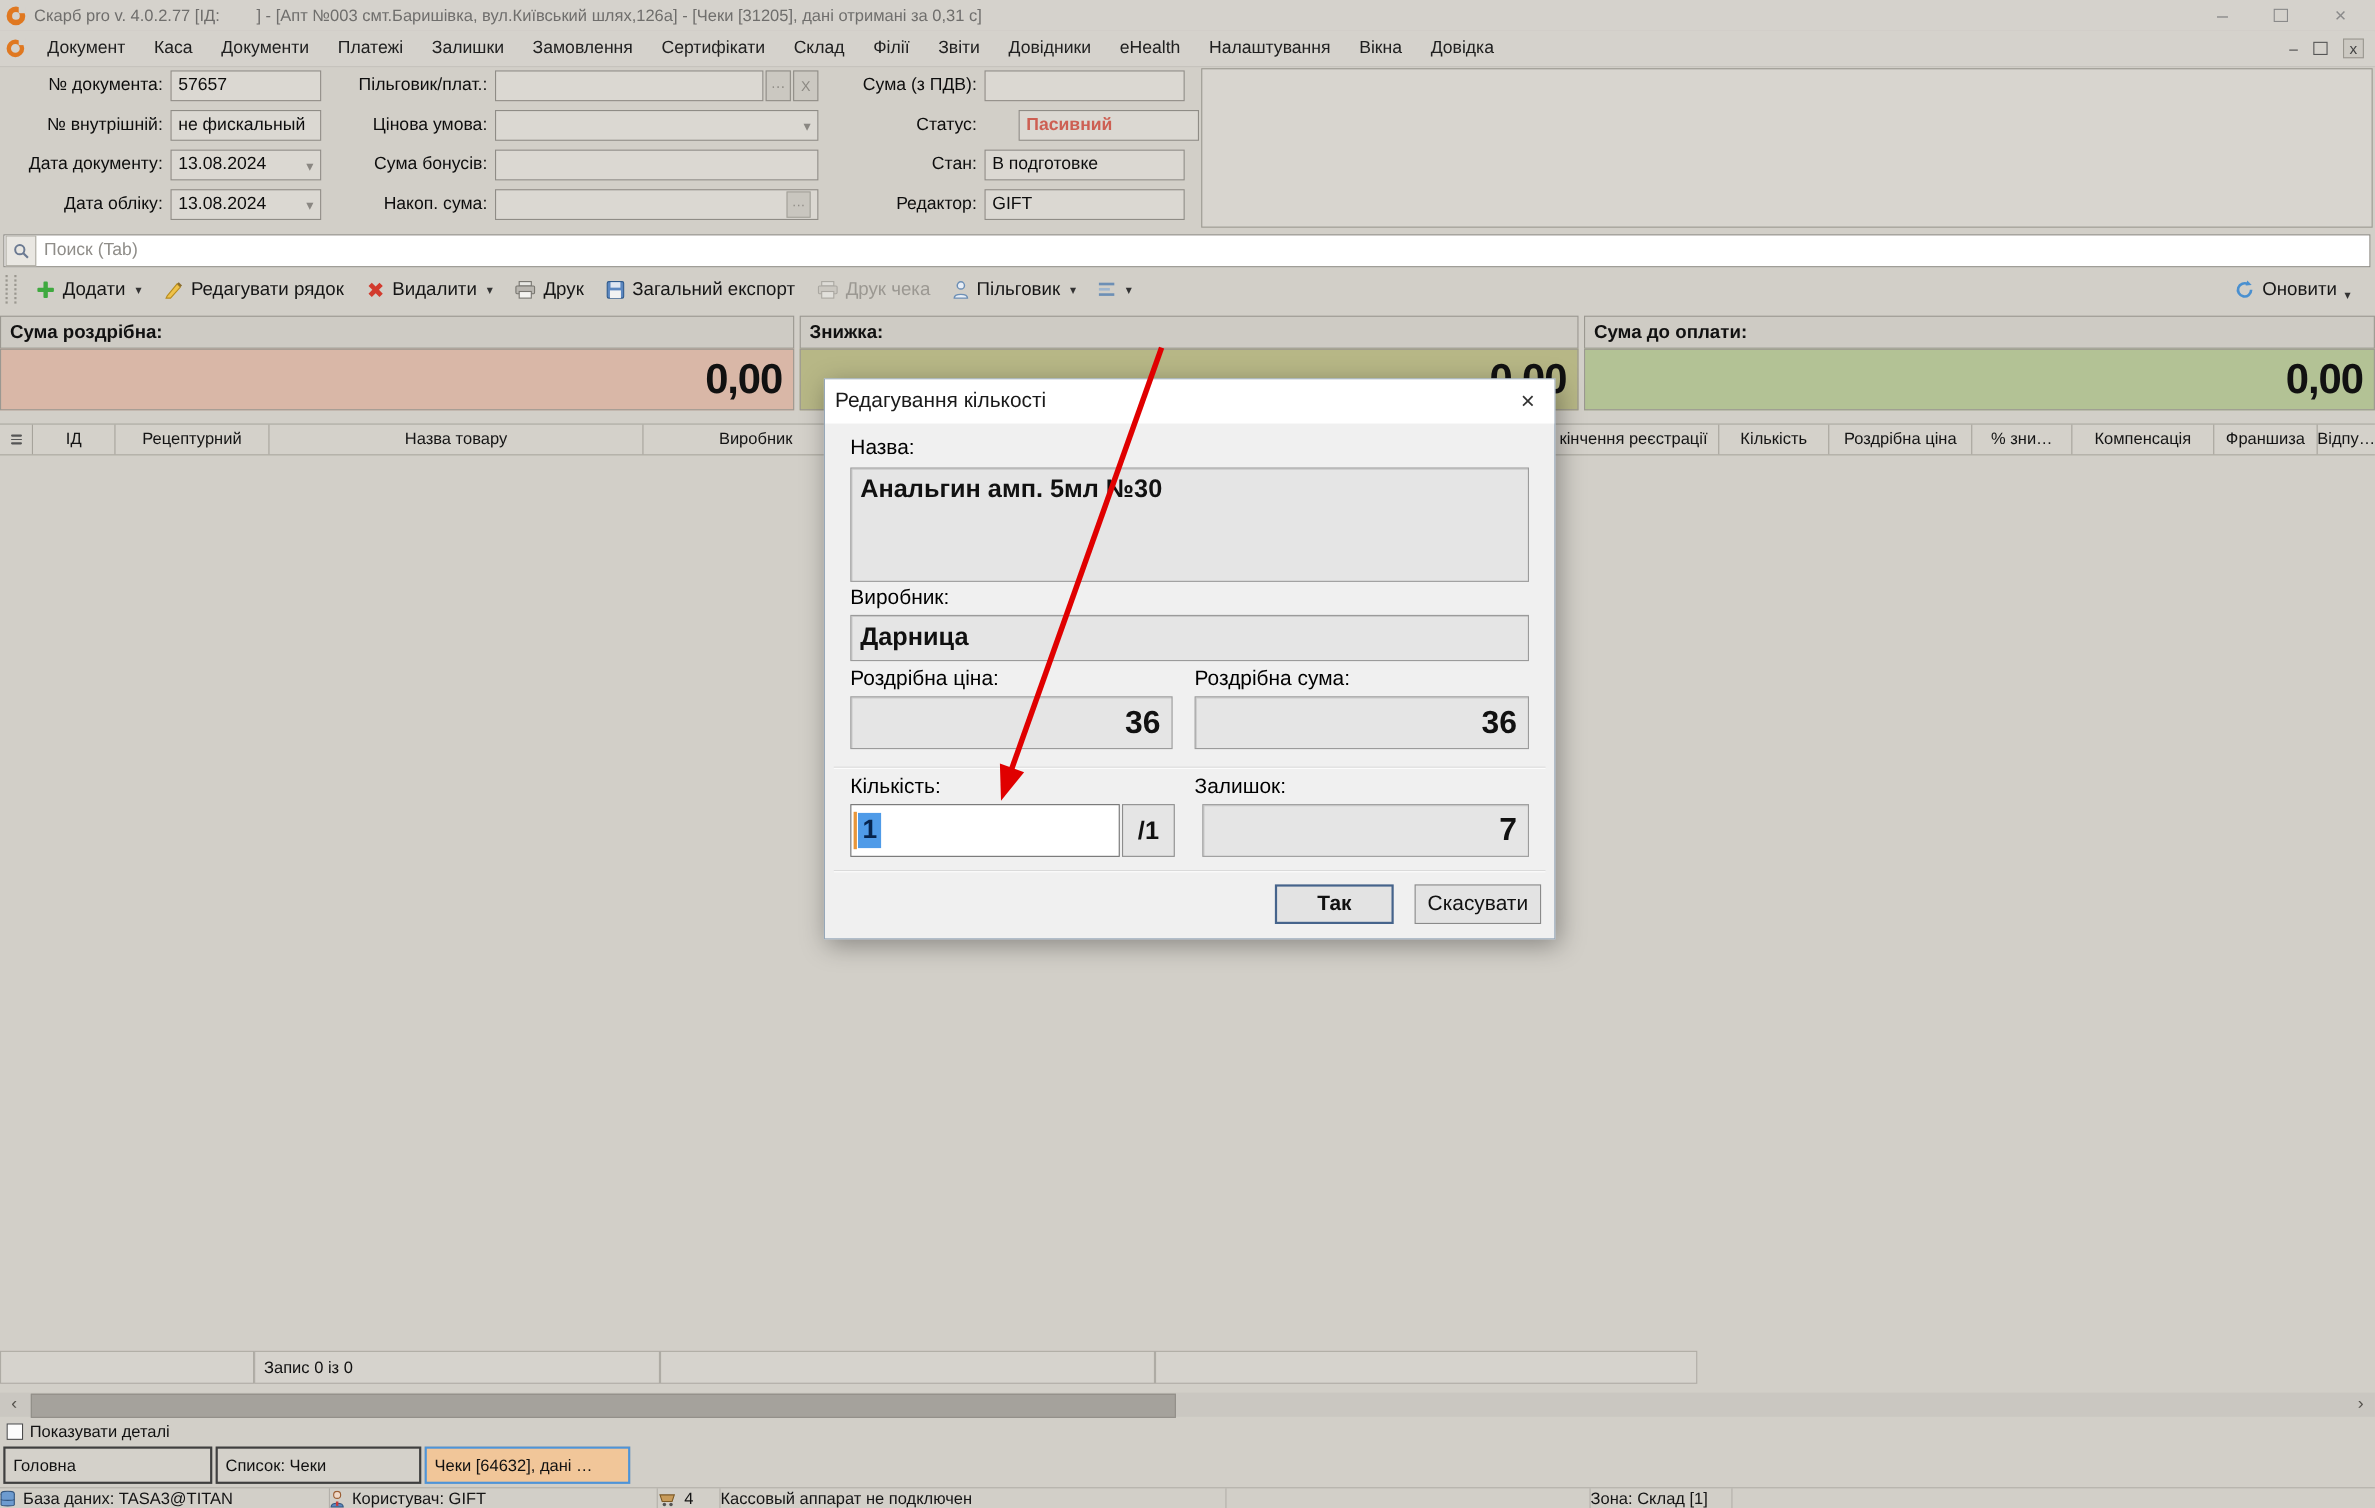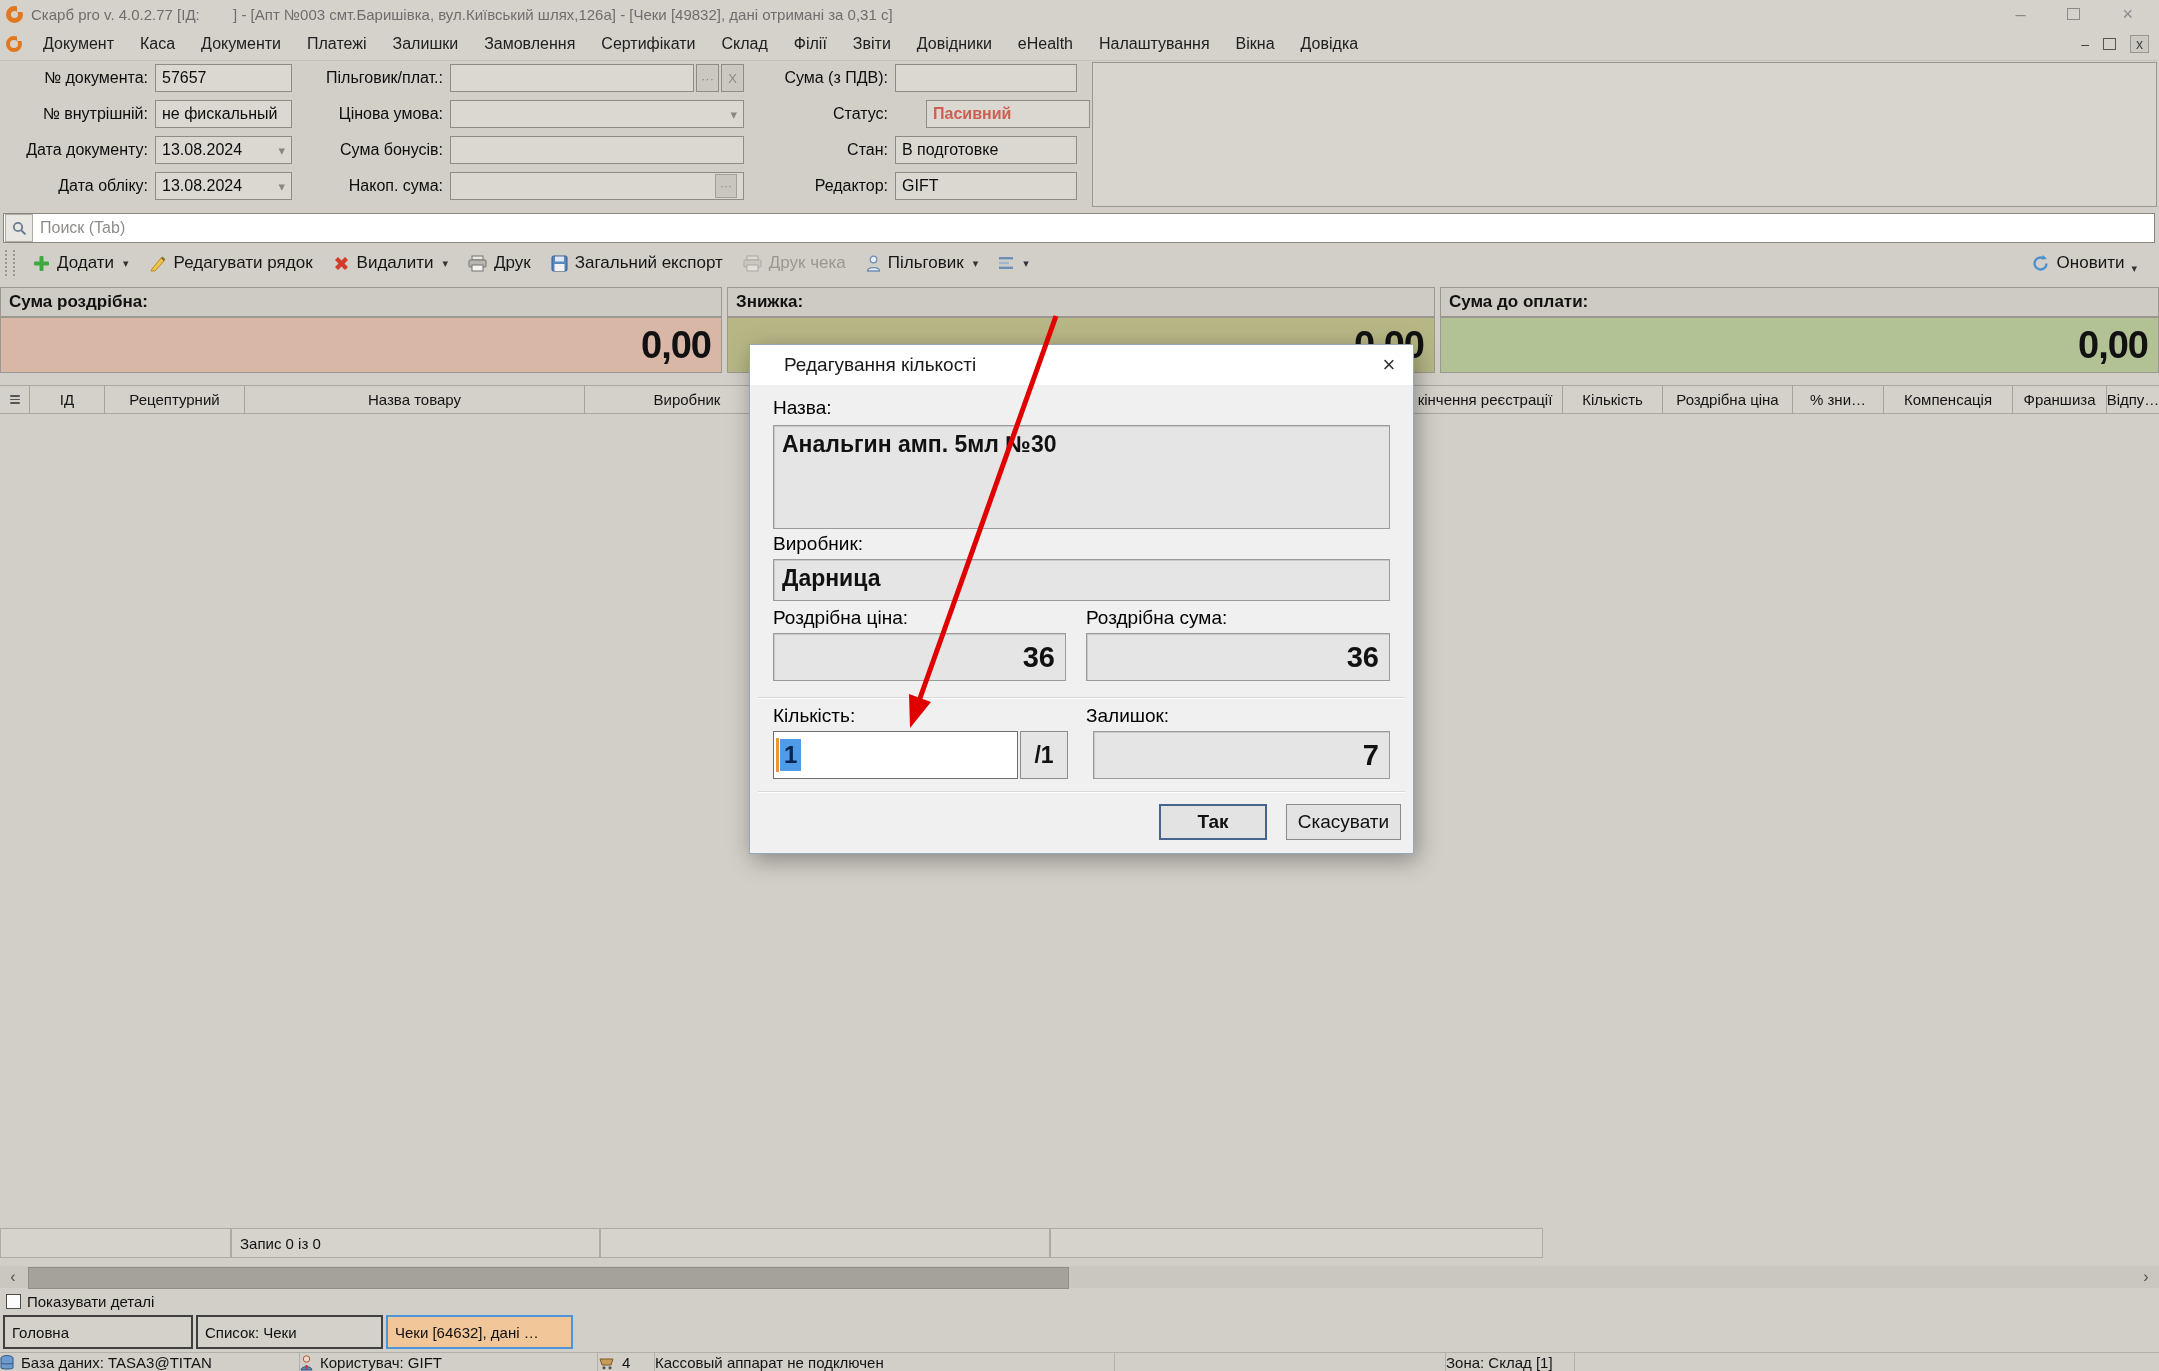"Скарб pro v. 4.0.2.77 [ІД:" span.title-text { text: 49832 -> 31205 }
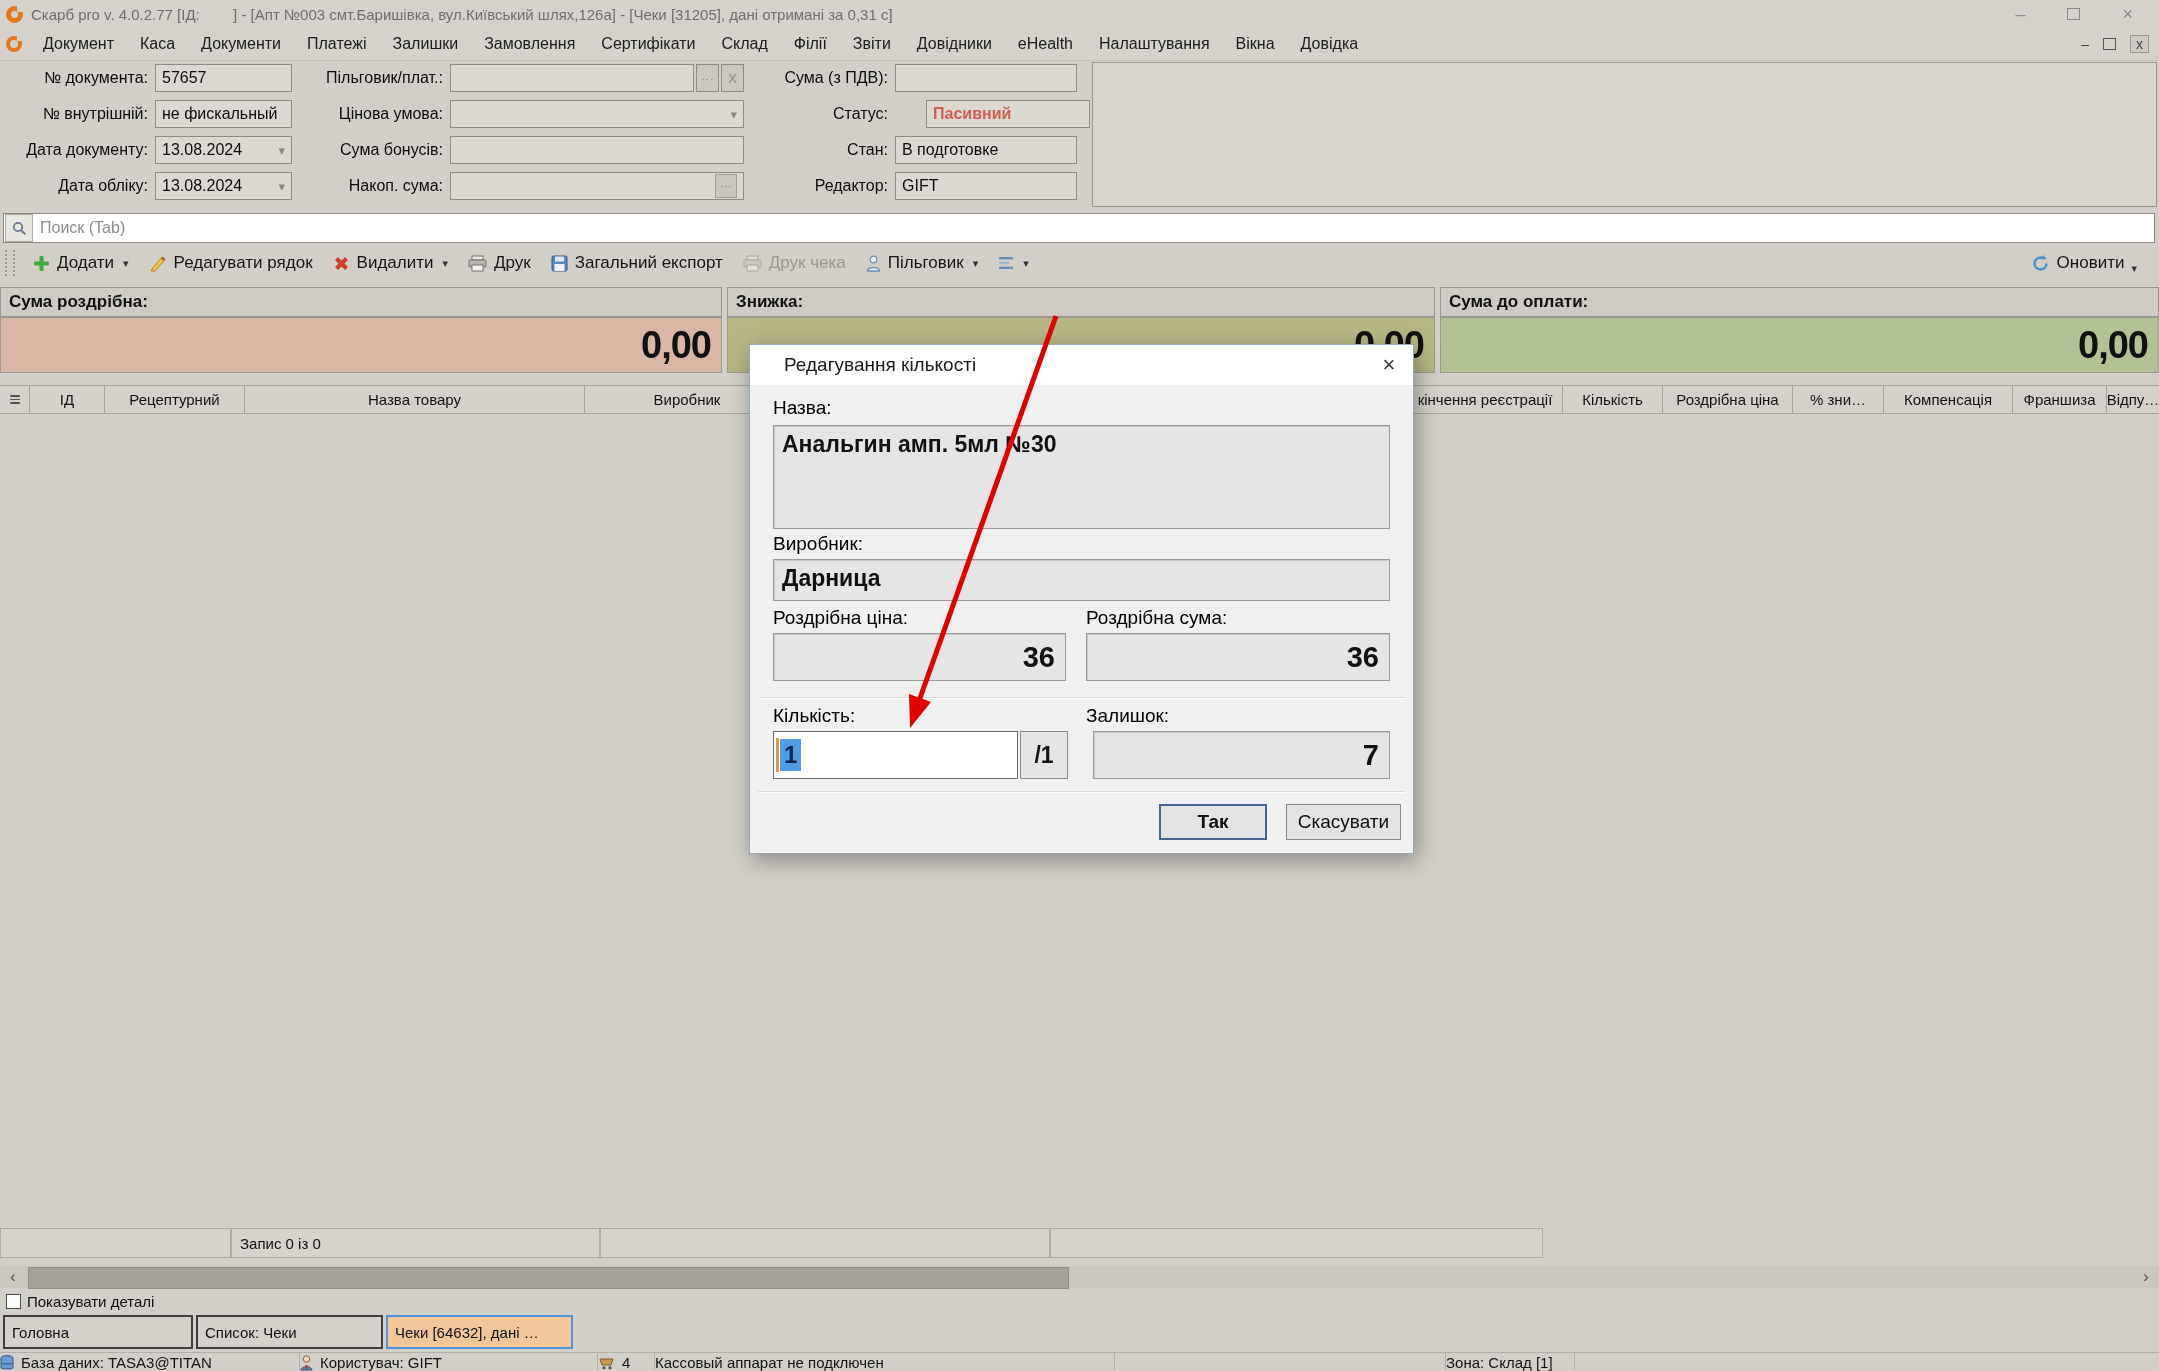"Редагування кількості" .dtitle { padding-left: 34px -> 9px }
